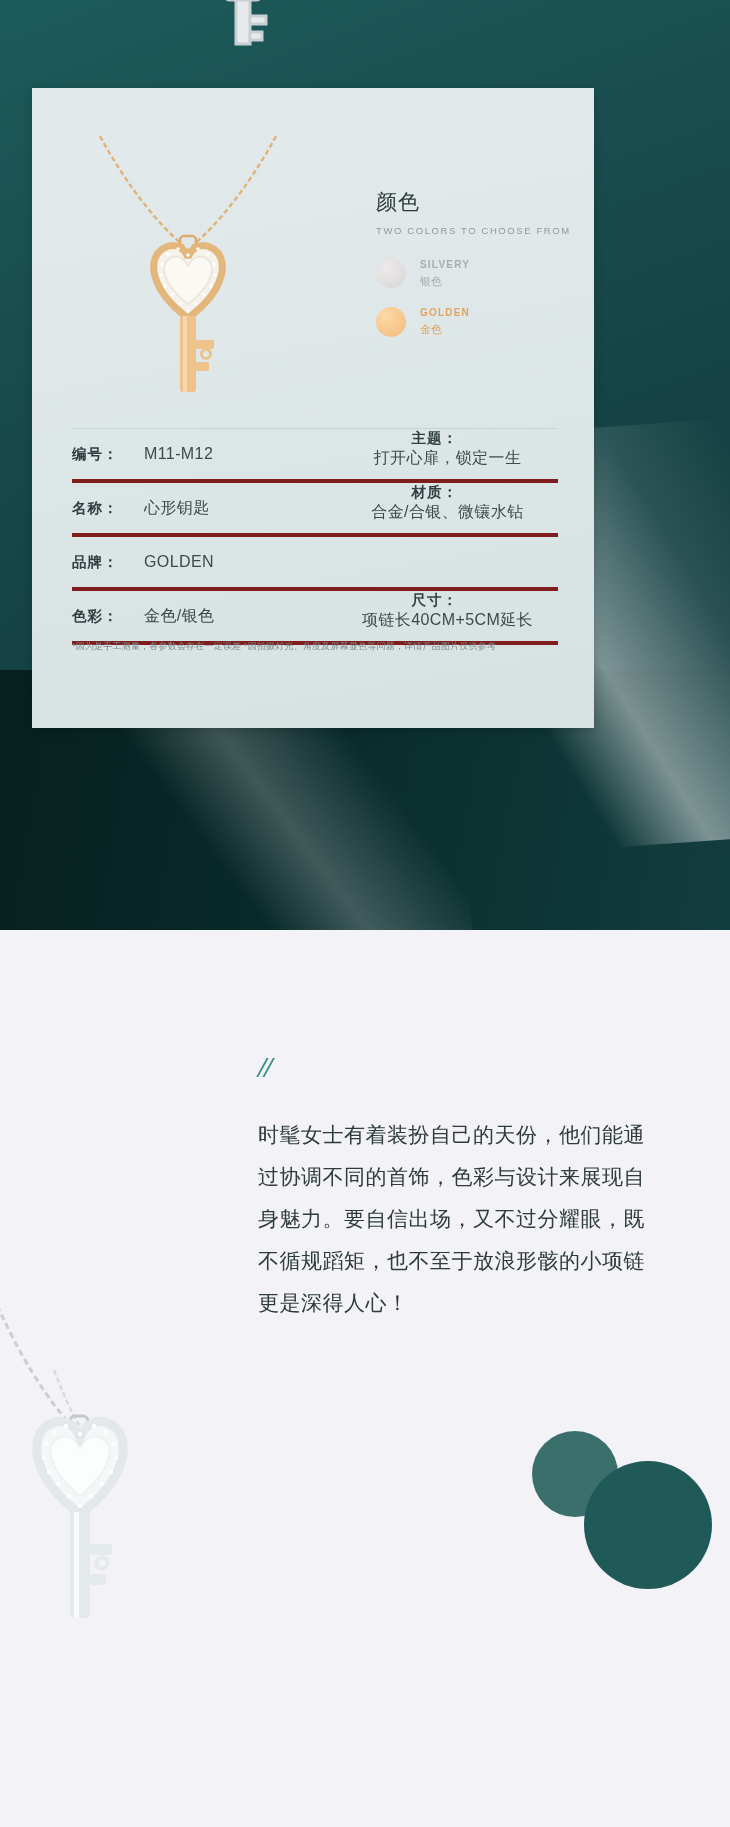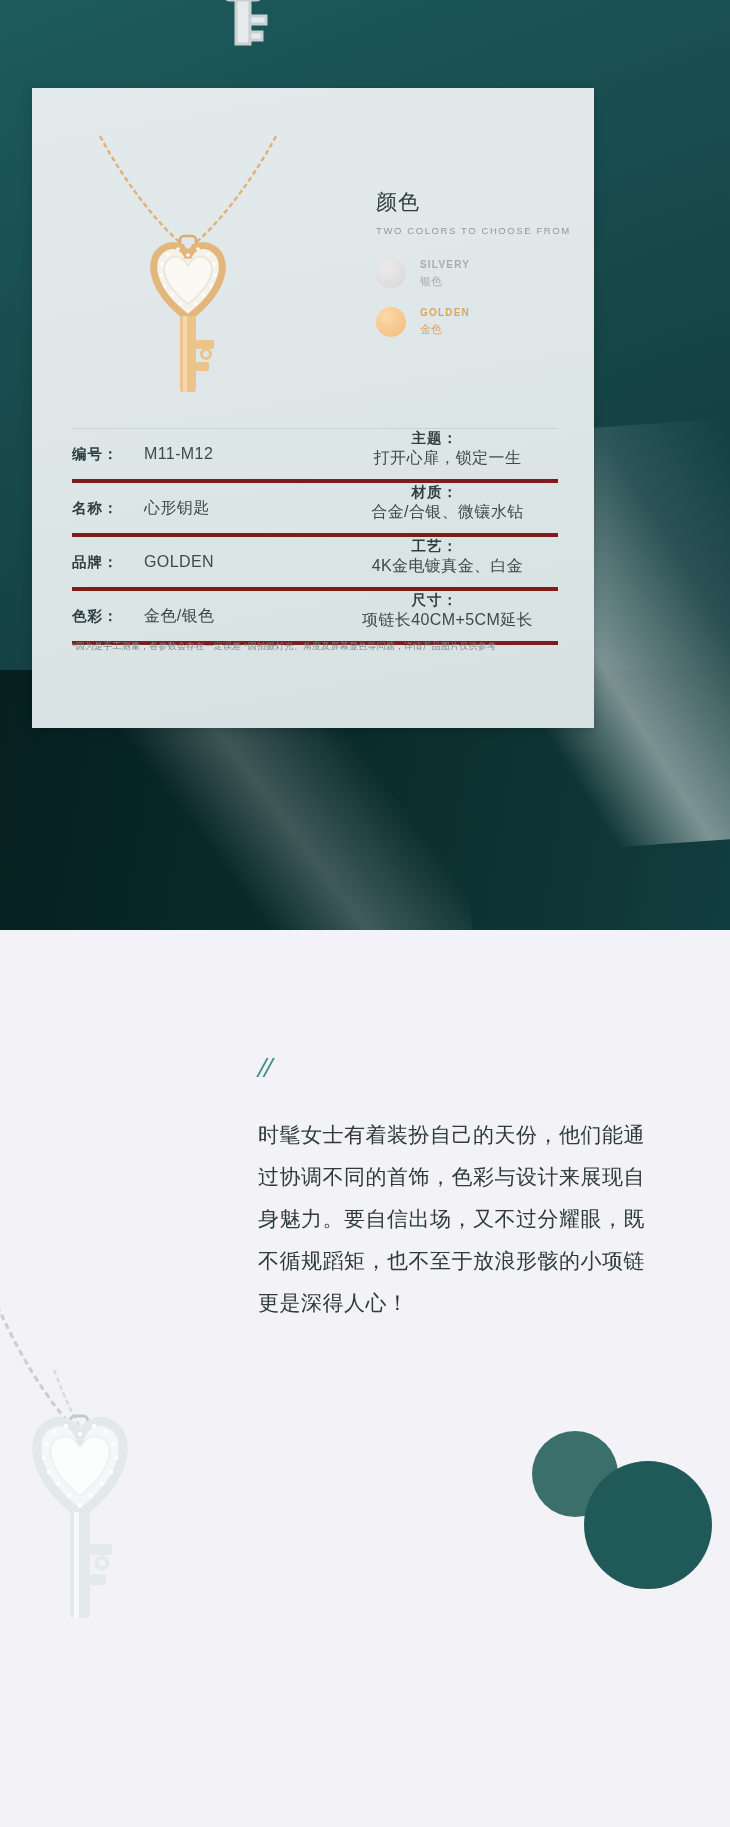"工艺：" div.spec-cell { html: <div> <span>工艺：</span> <span>4K金电镀真金、白金</span> </div> -> none }
